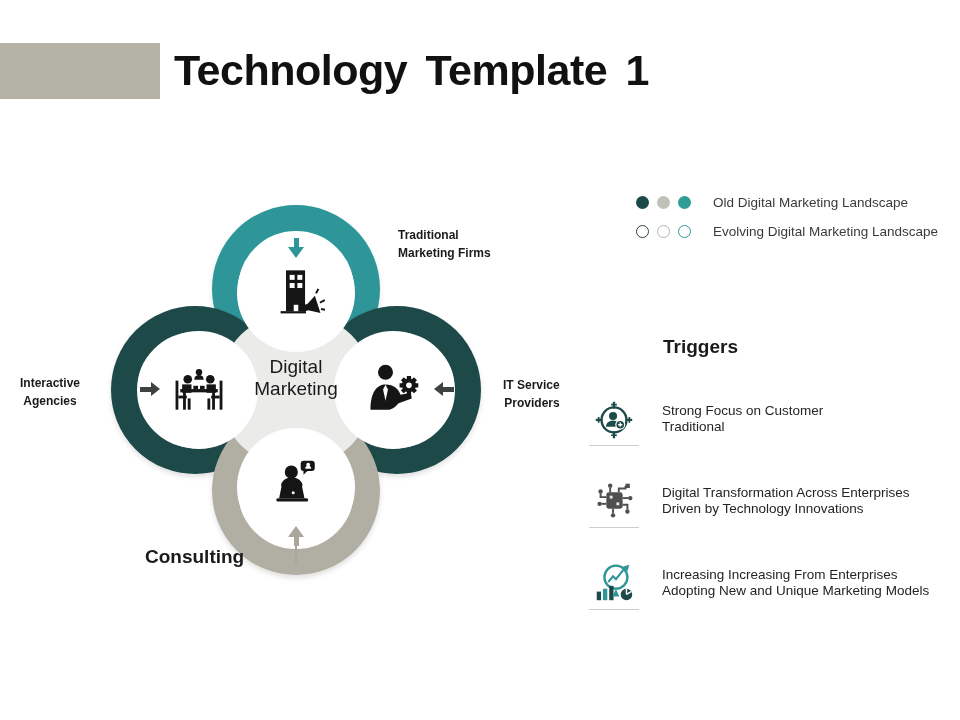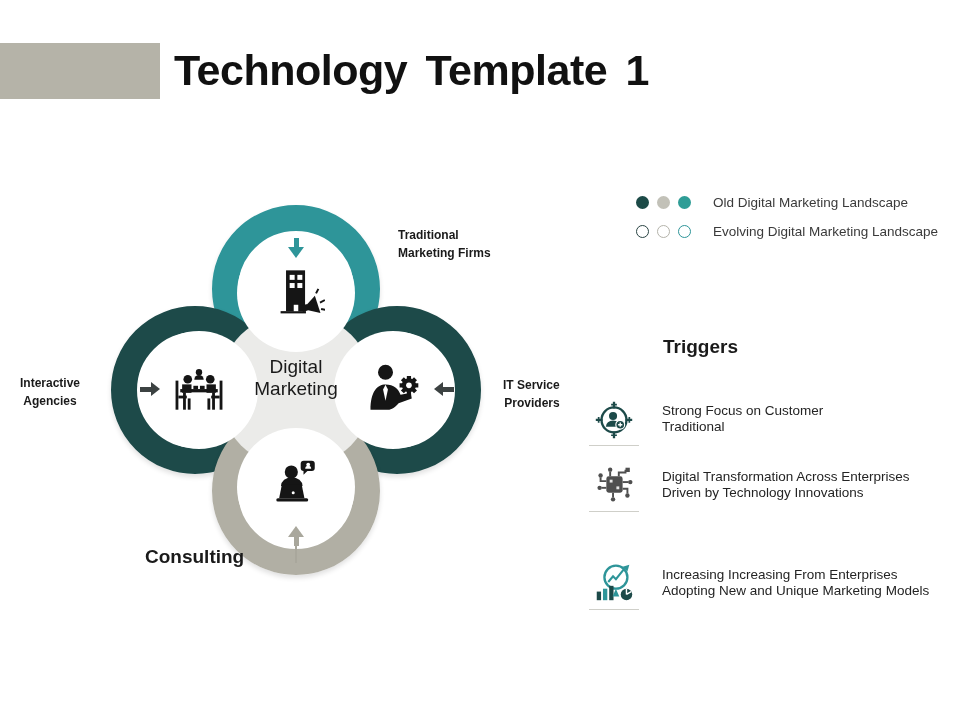"Digital Transformation Across" .trigger-row-2 { top: 460px -> 476px }
